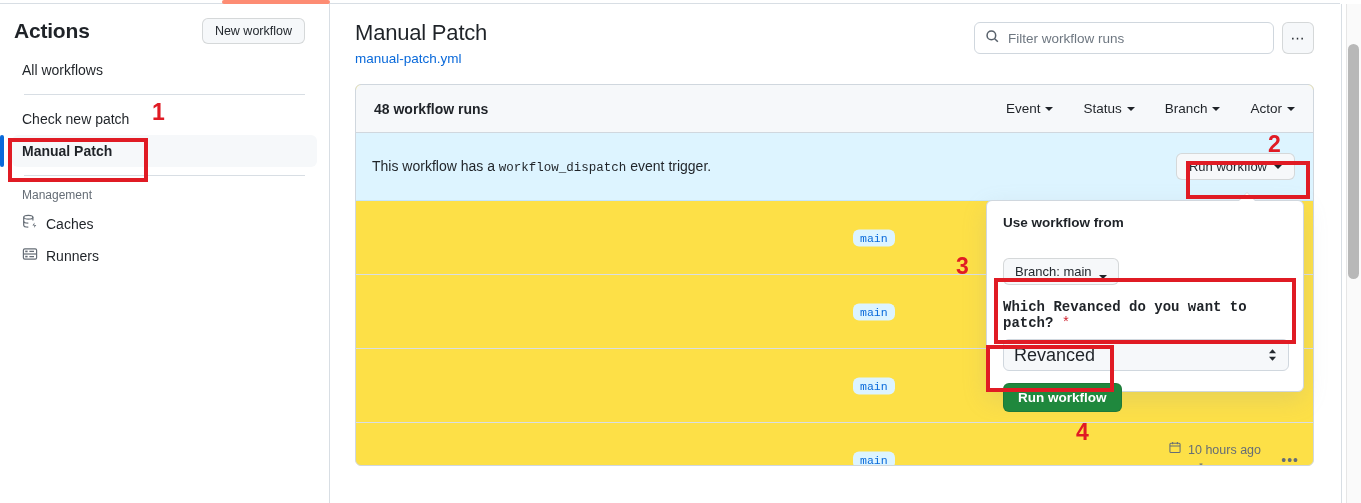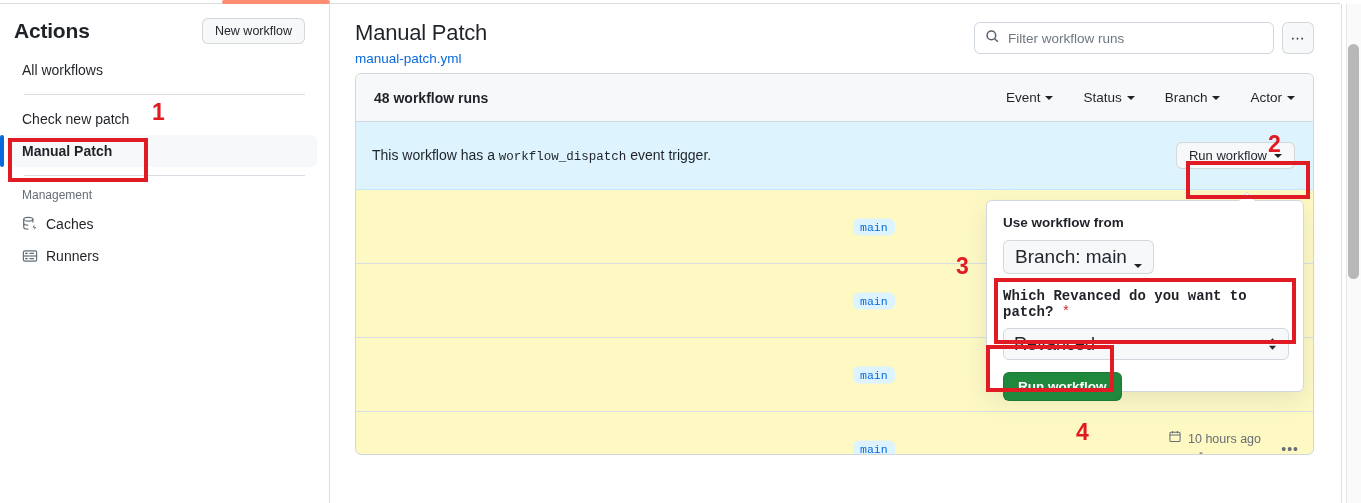"All workflows" .nav-item { align-items: center -> flex-start }
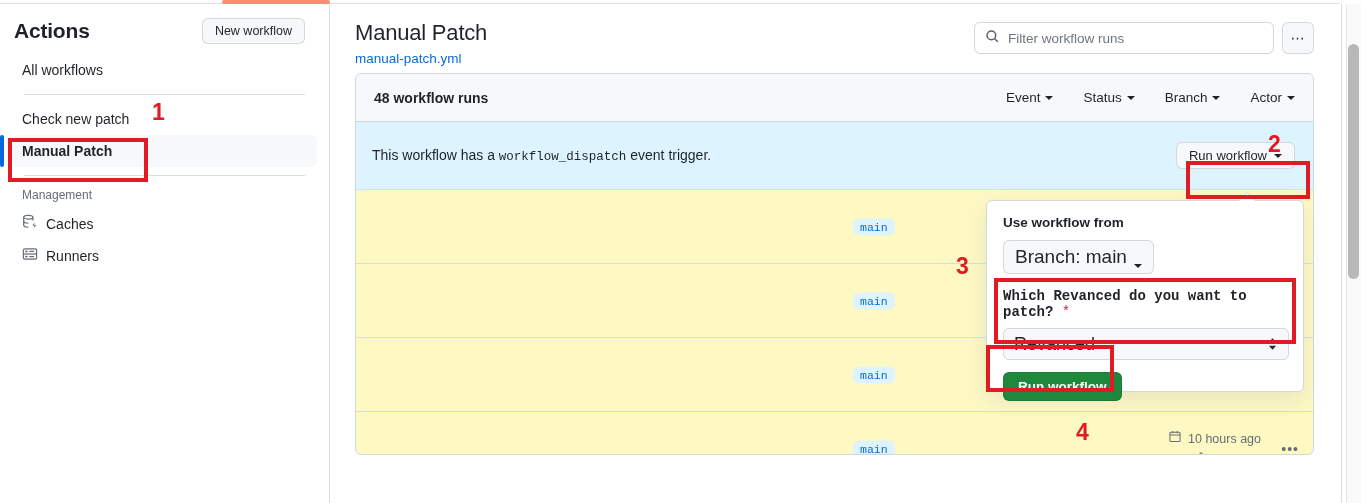"48 workflow runs" .runs-panel { background: #fef9c3 -> #fde047; margin-top: 7px -> 18px }
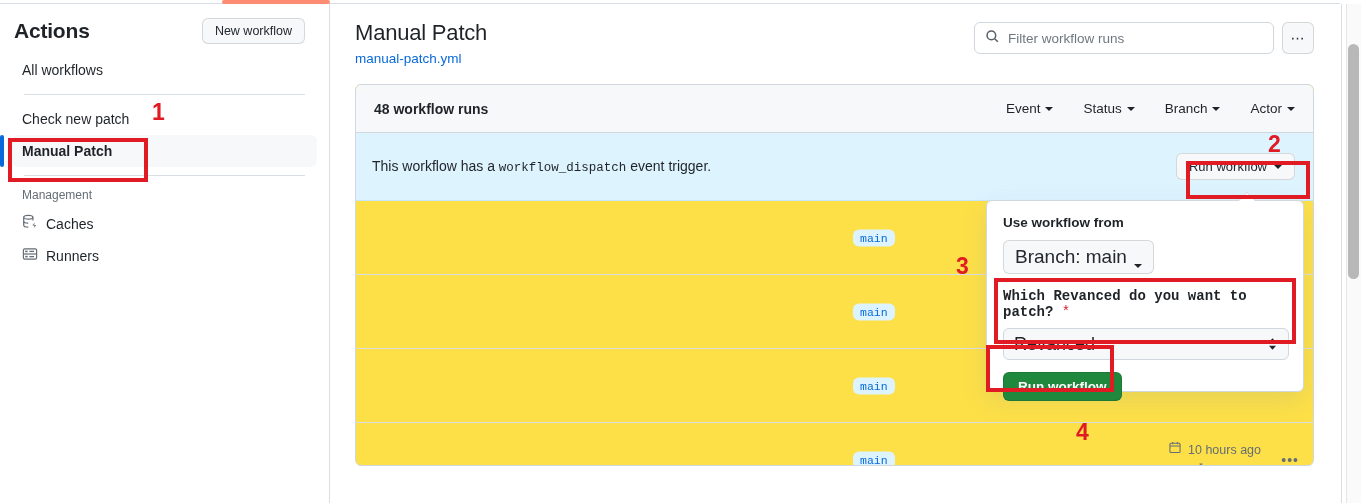"Branch: main" .branch-select-btn { font-size: 19px -> 13px; margin-top: 10px -> 28px }
